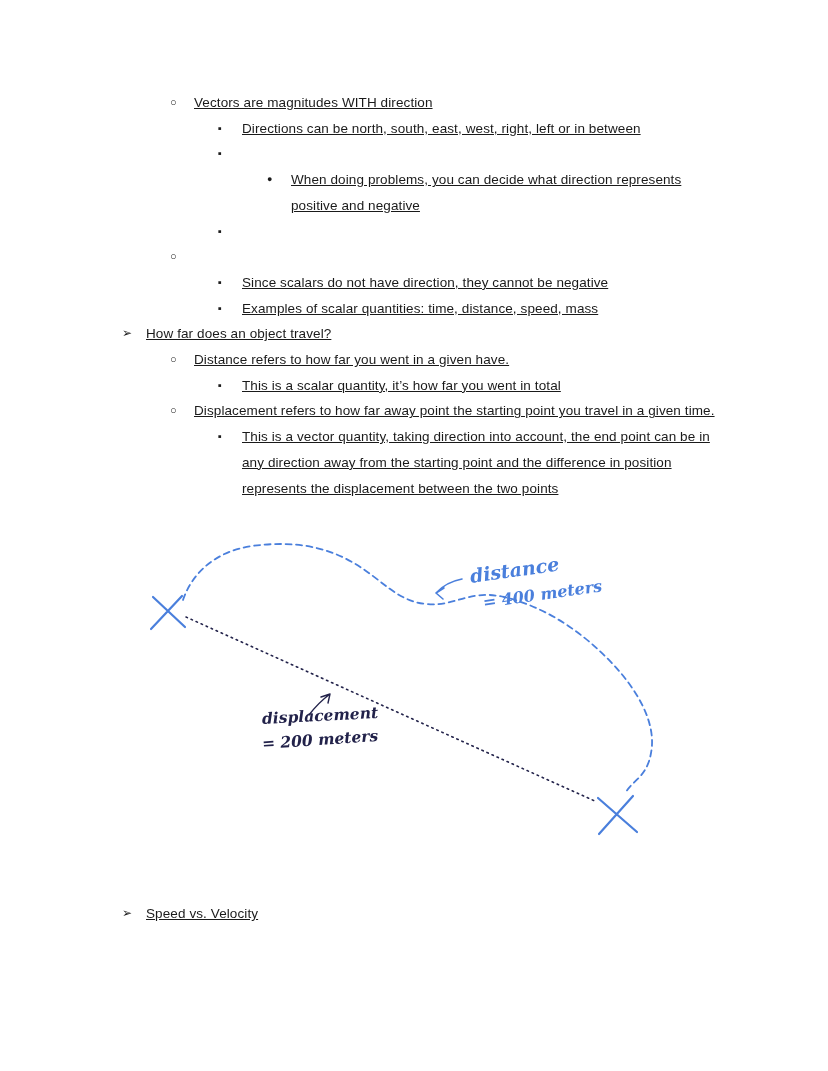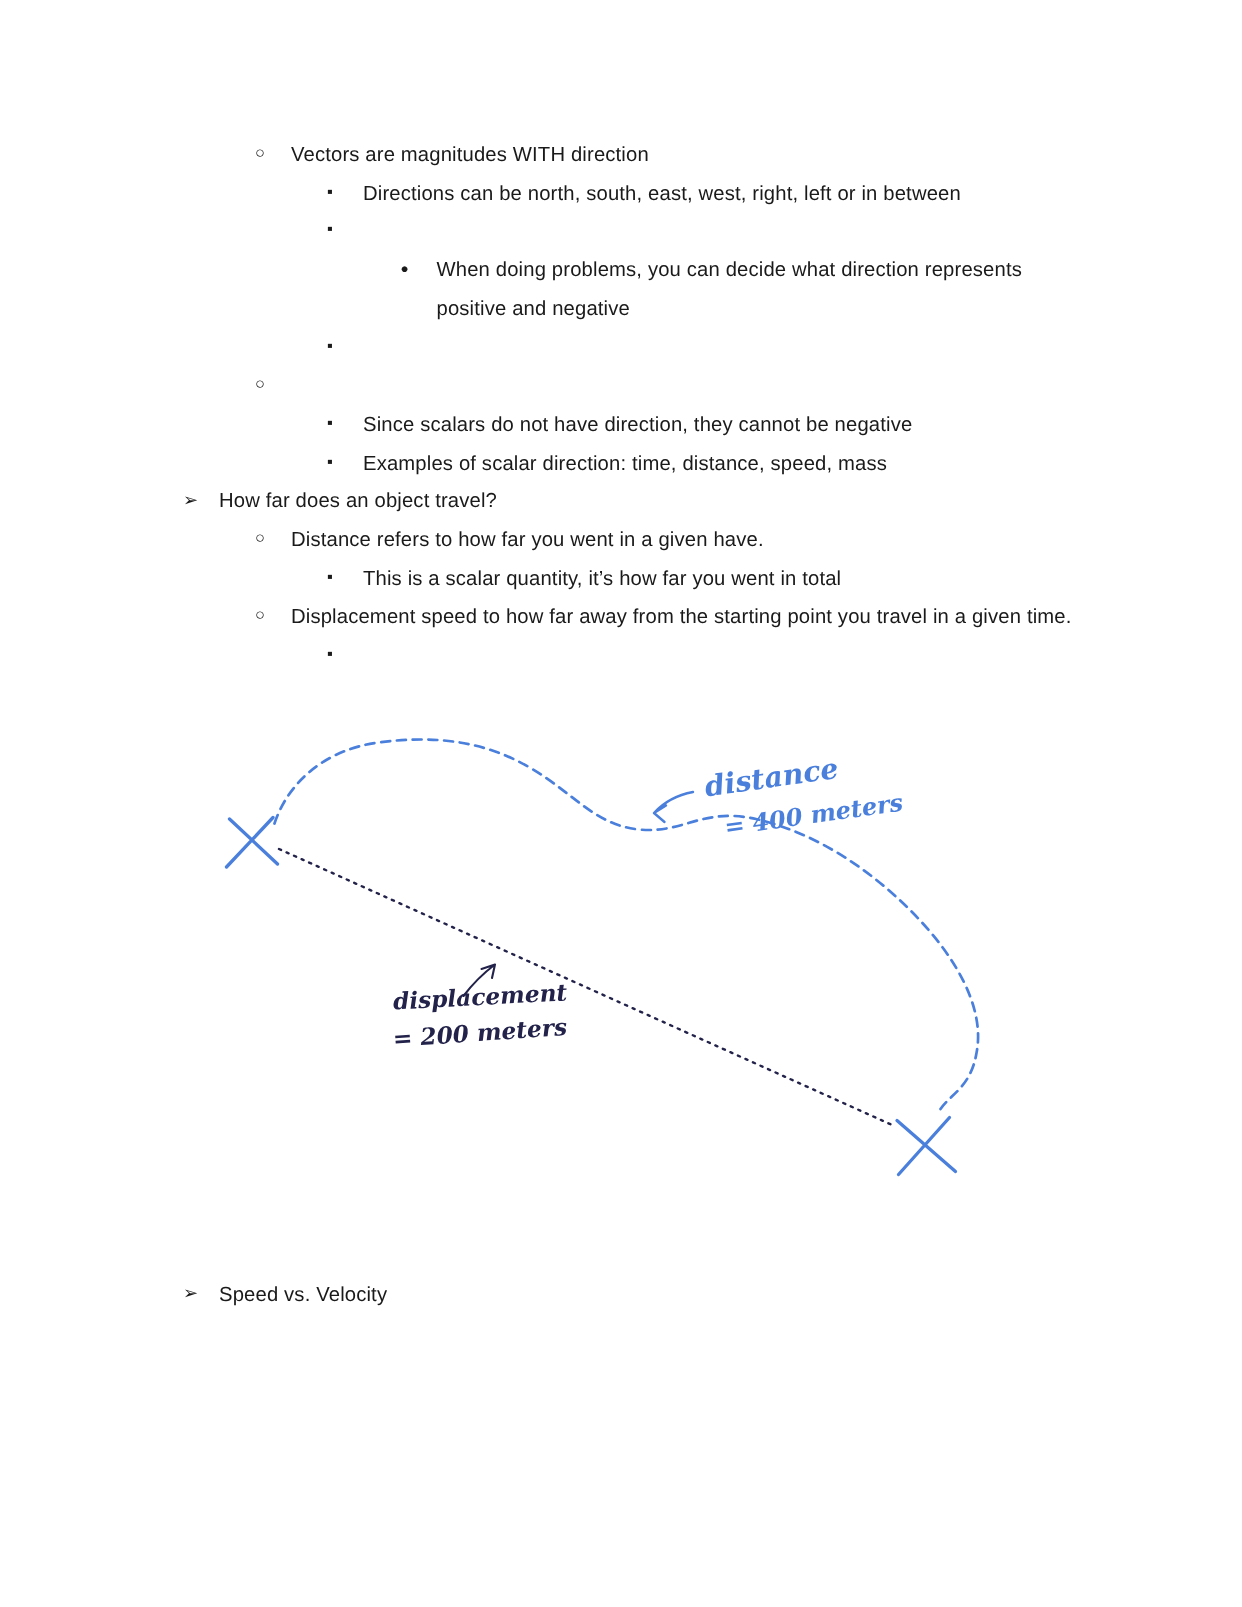"Vectors are magnitudes WITH direction" .item .txt { text-decoration: none -> underline }
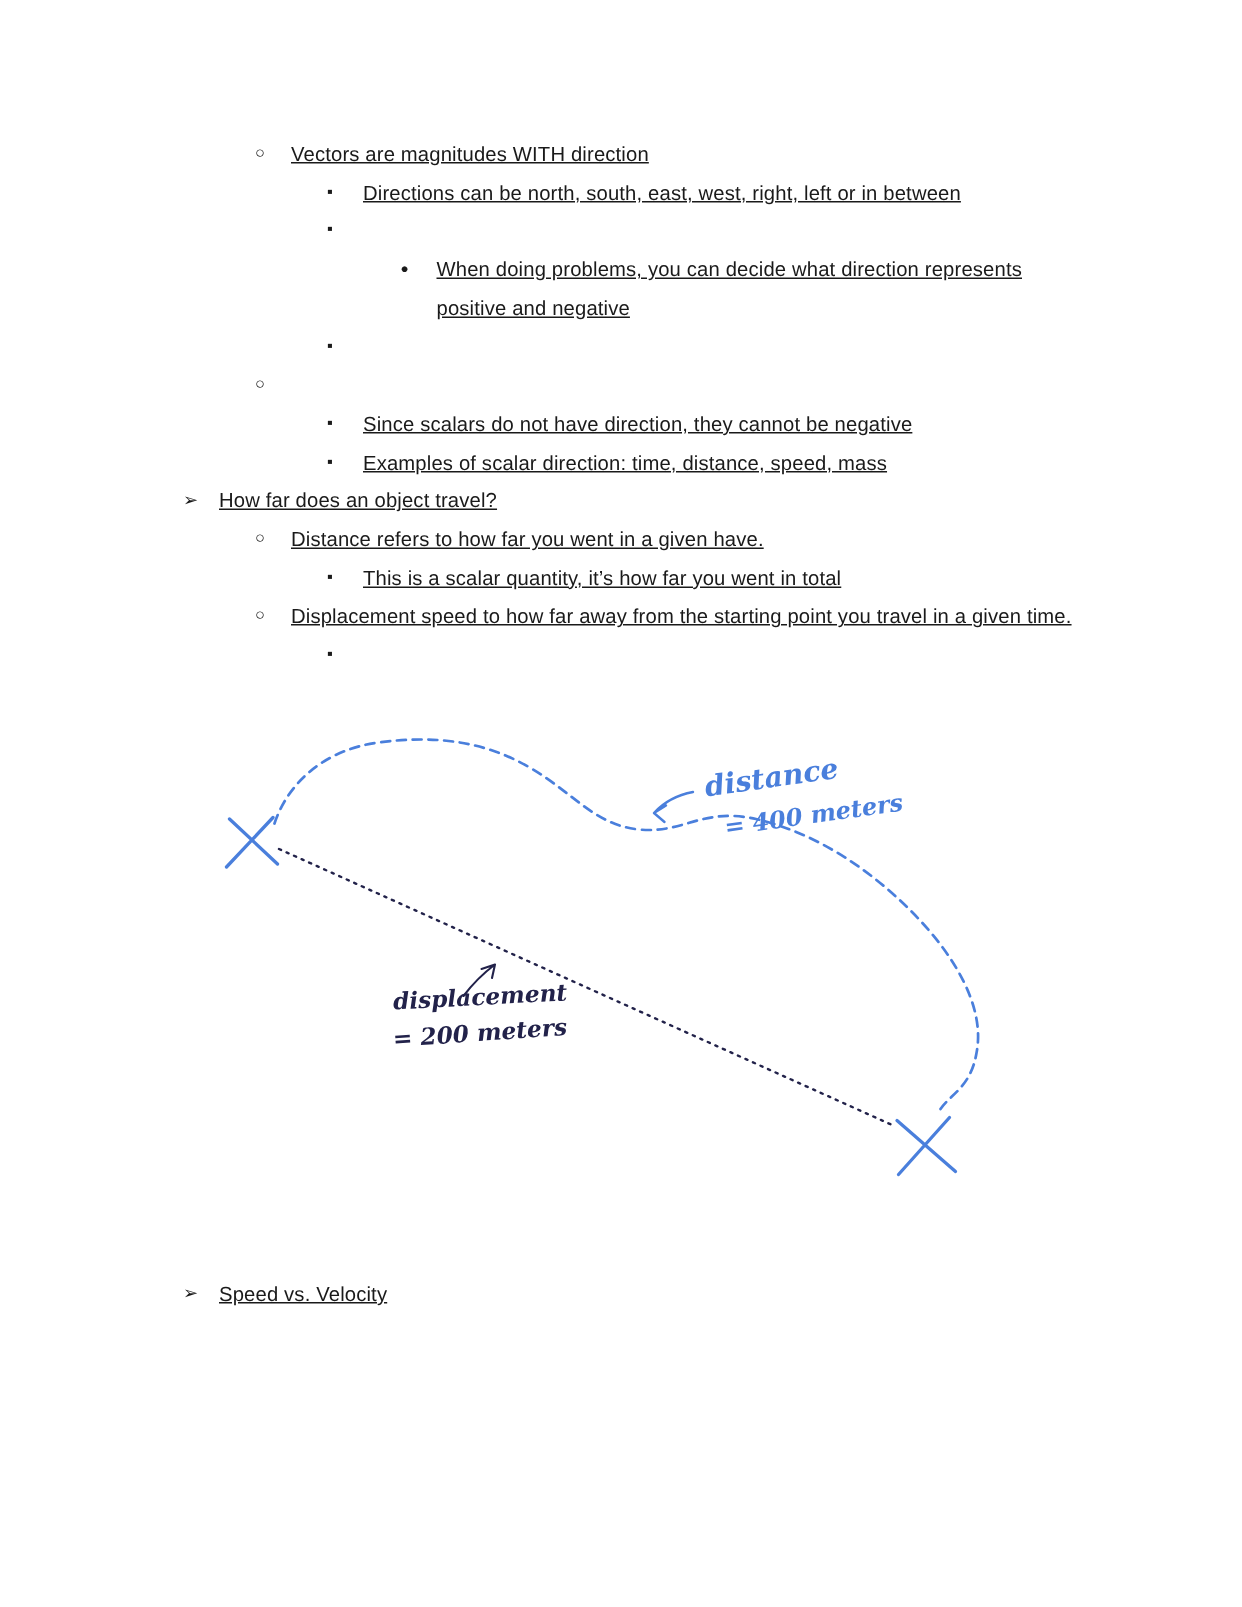"Examples of scalar direction: time," div.txt { text: direction -> quantities }
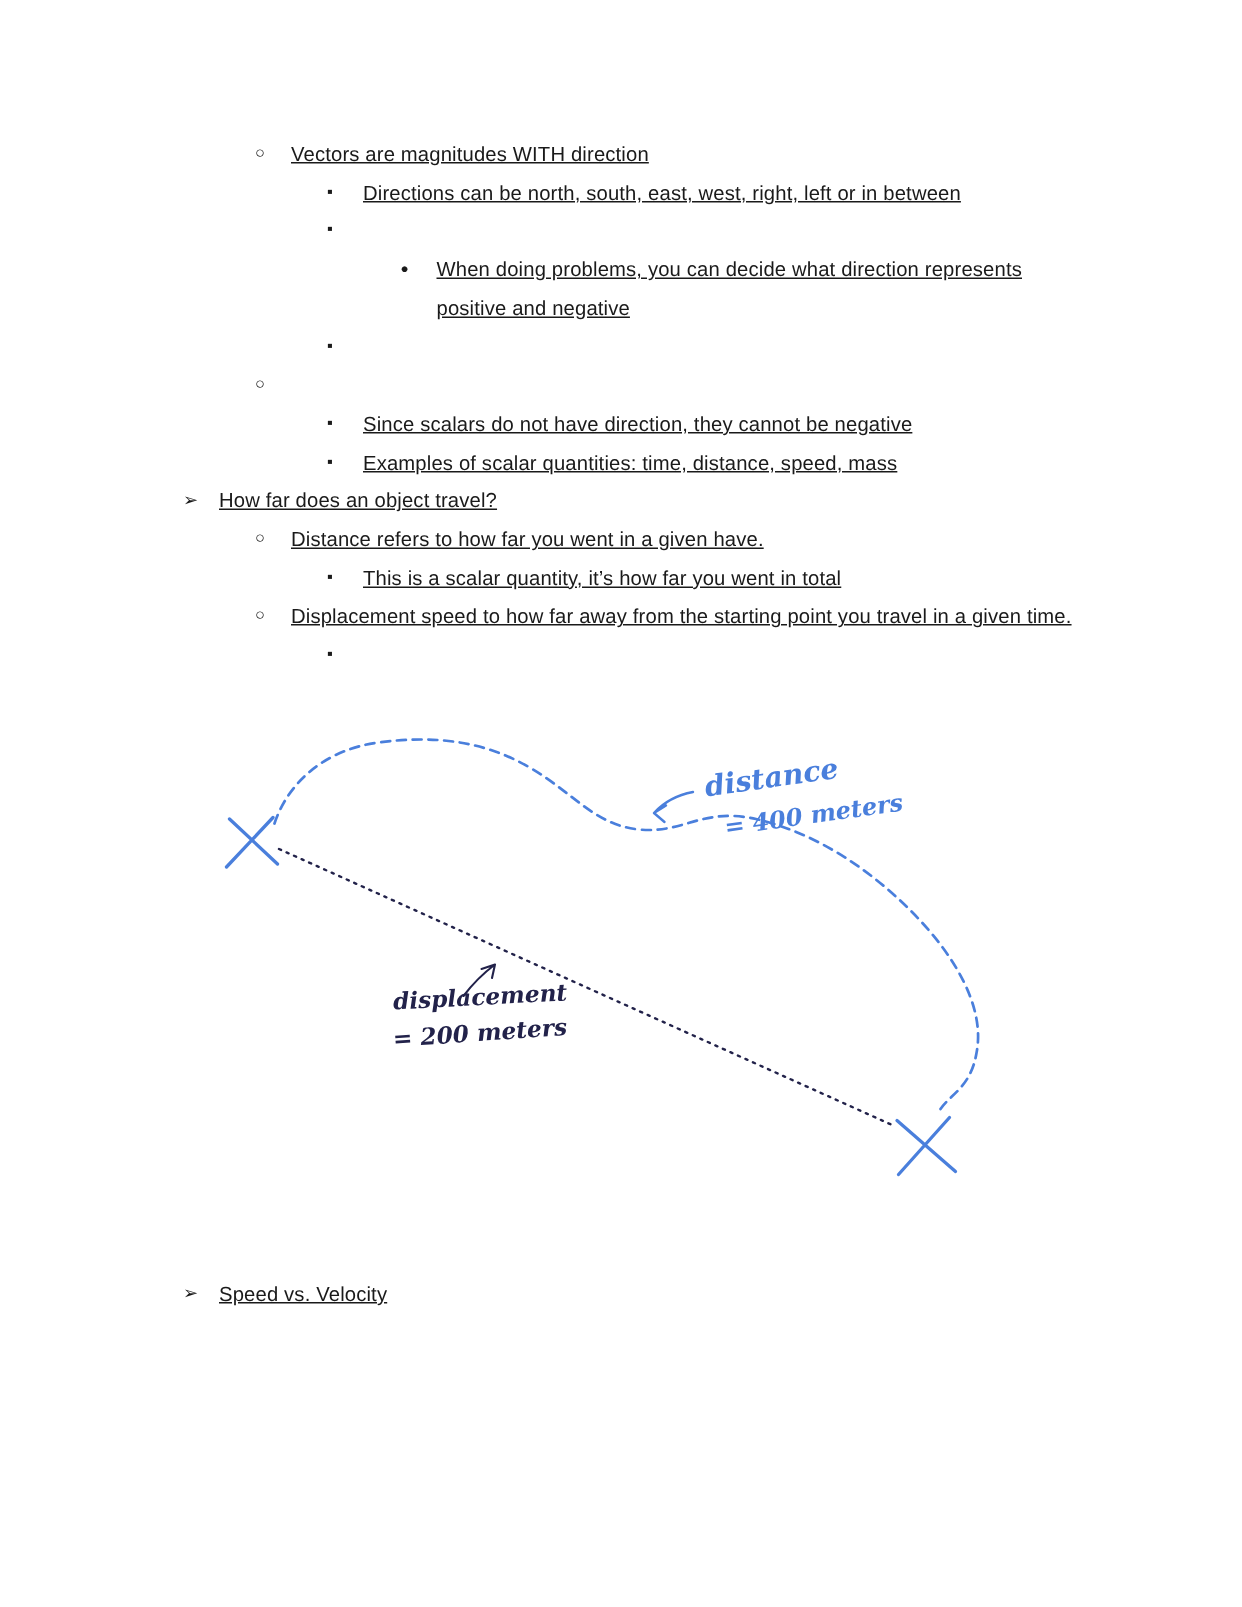"Displacement speed to how far" div.txt { text: speed to how far away from -> refers to how far away point }
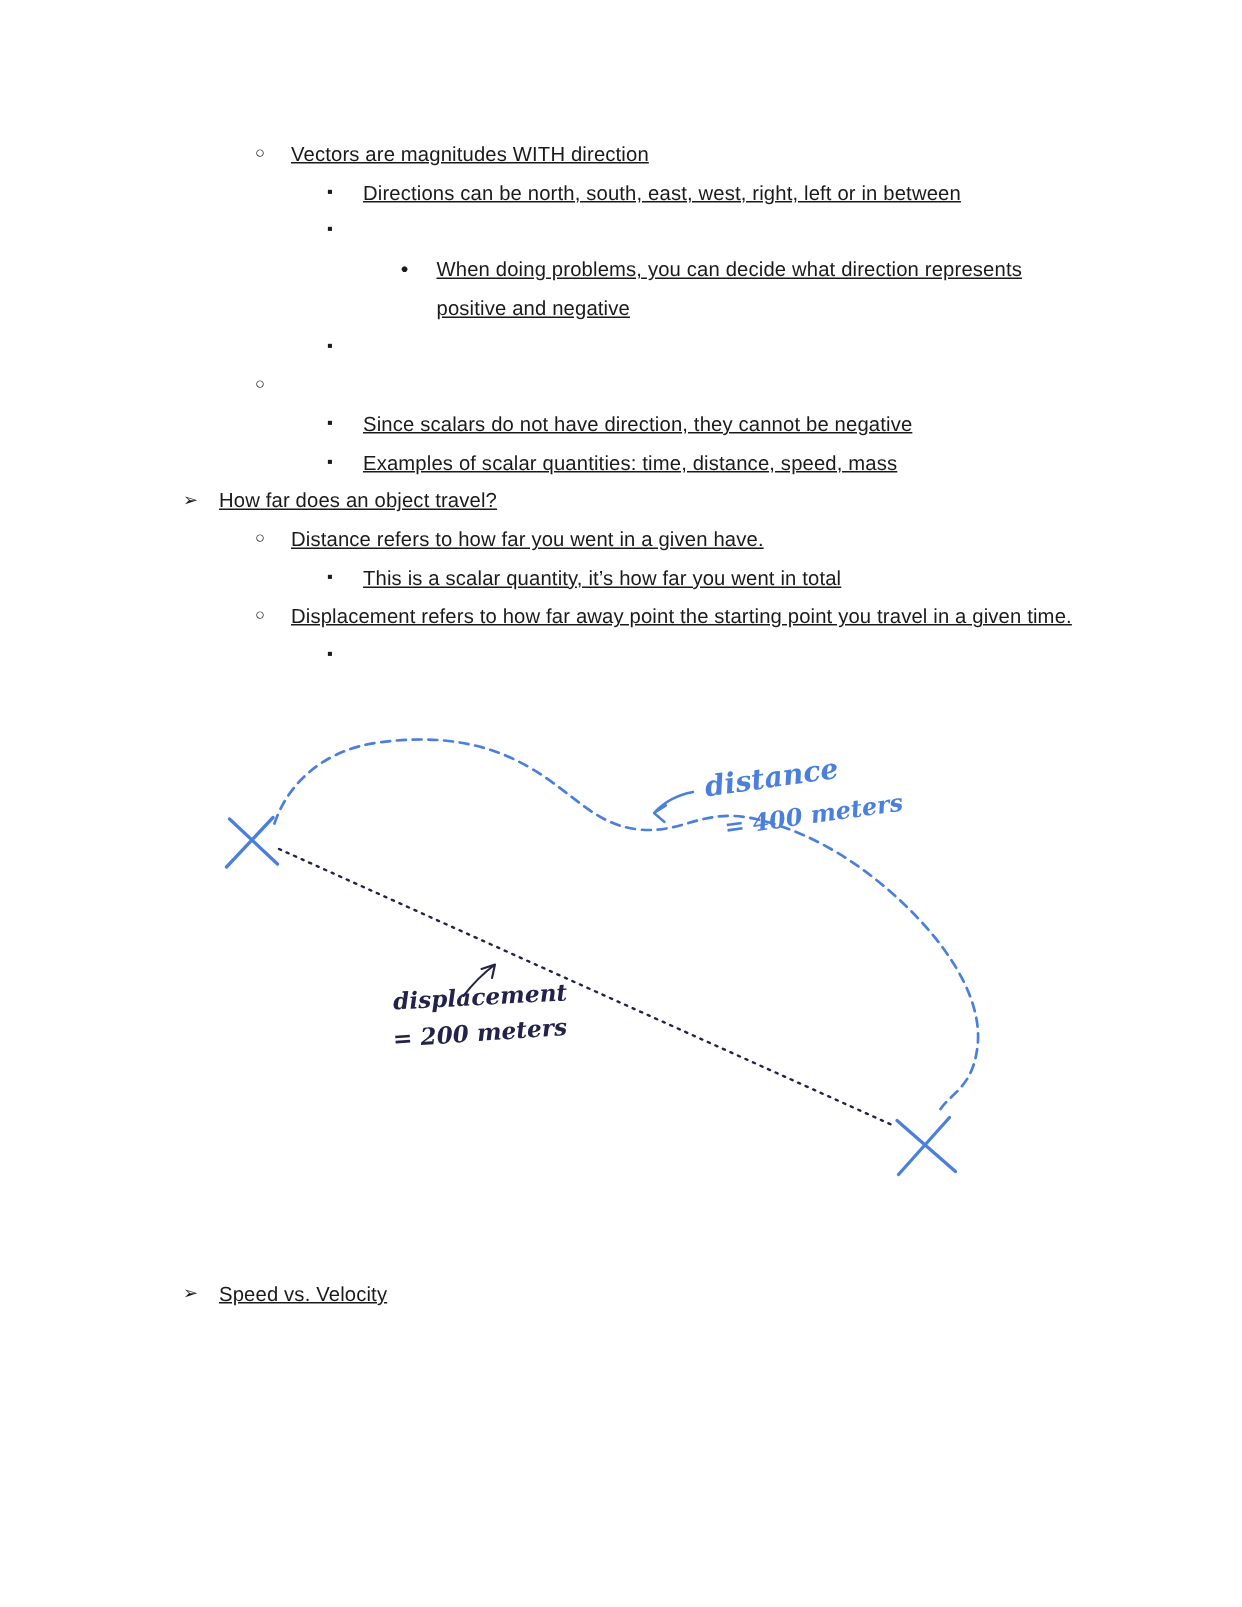"This is a vector quantity," div.txt { html: none -> <div>This is a vector quantity, taking direction into account, the end point can be in any direction away from the starting point and the difference in position represents the displacement between the two points</div> }
